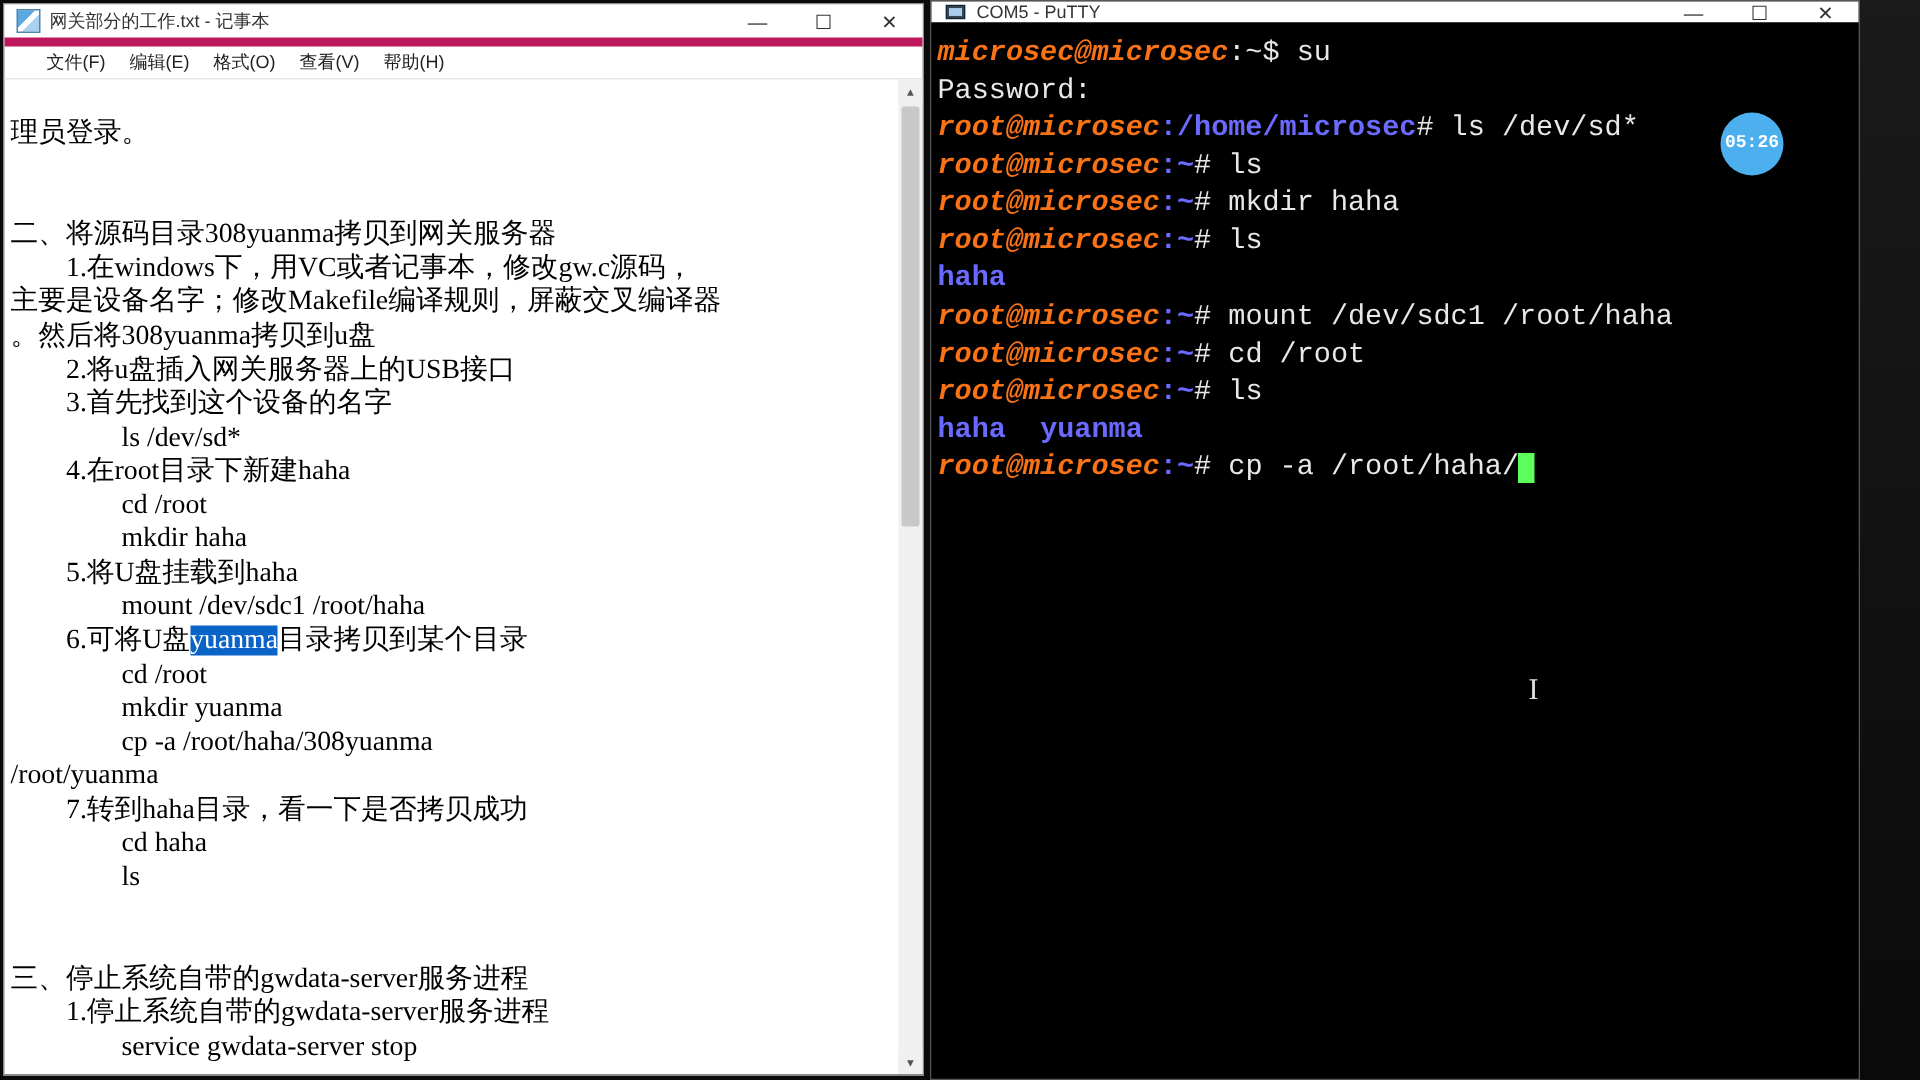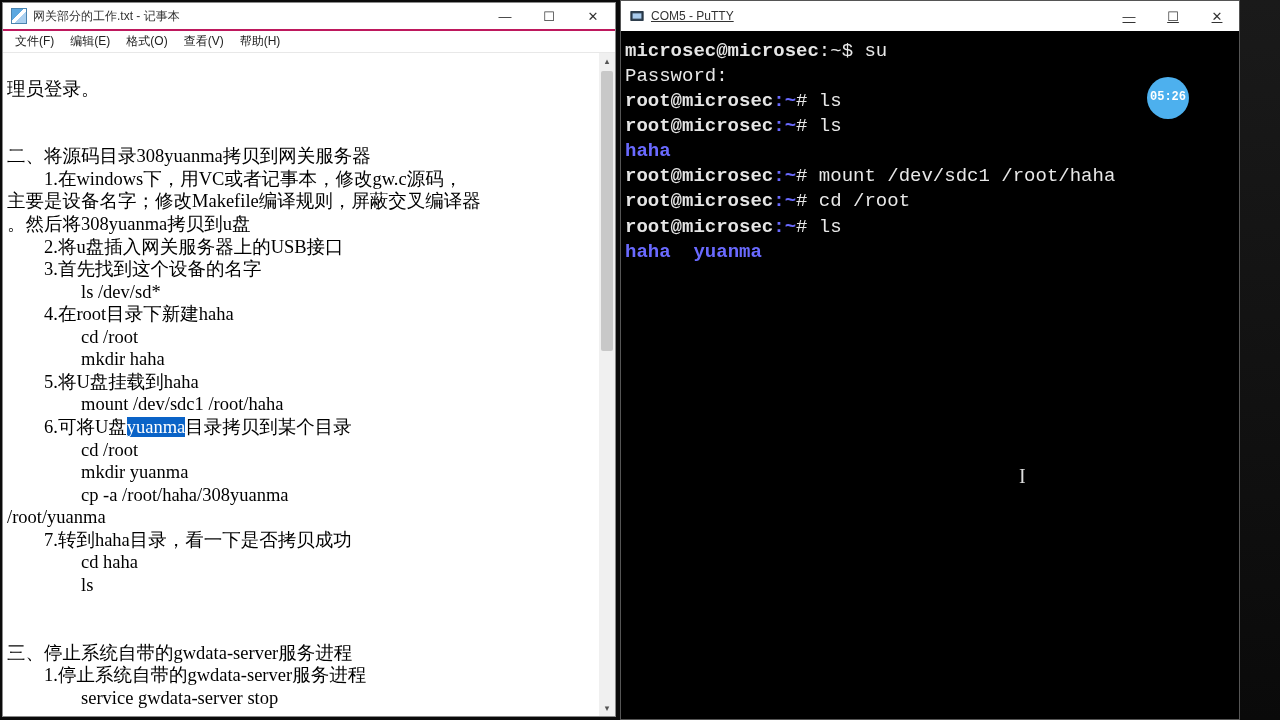"网关部分的工作.txt - 记事本" .np-titlebar { border-bottom: 2px solid #be185d -> 6px solid #be185d }
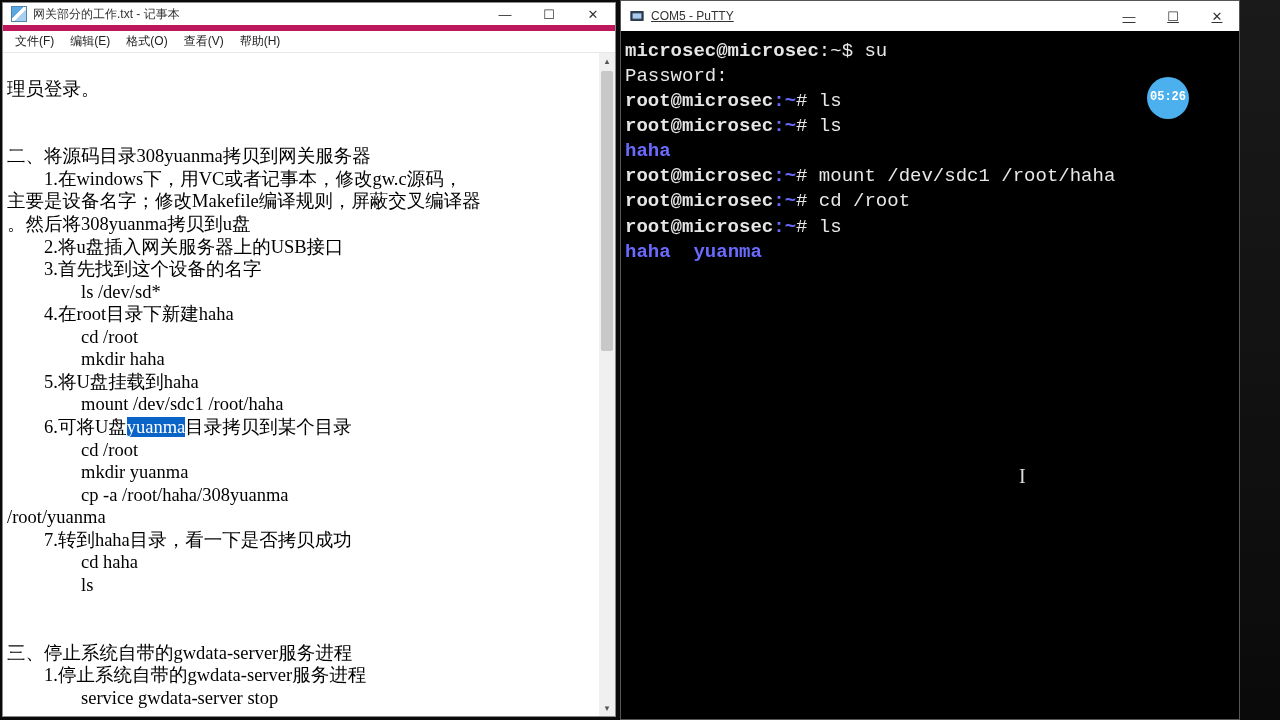"COM5 - PuTTY" .pt-titlebar { height: 30px -> 14px; text-decoration: underline -> none }
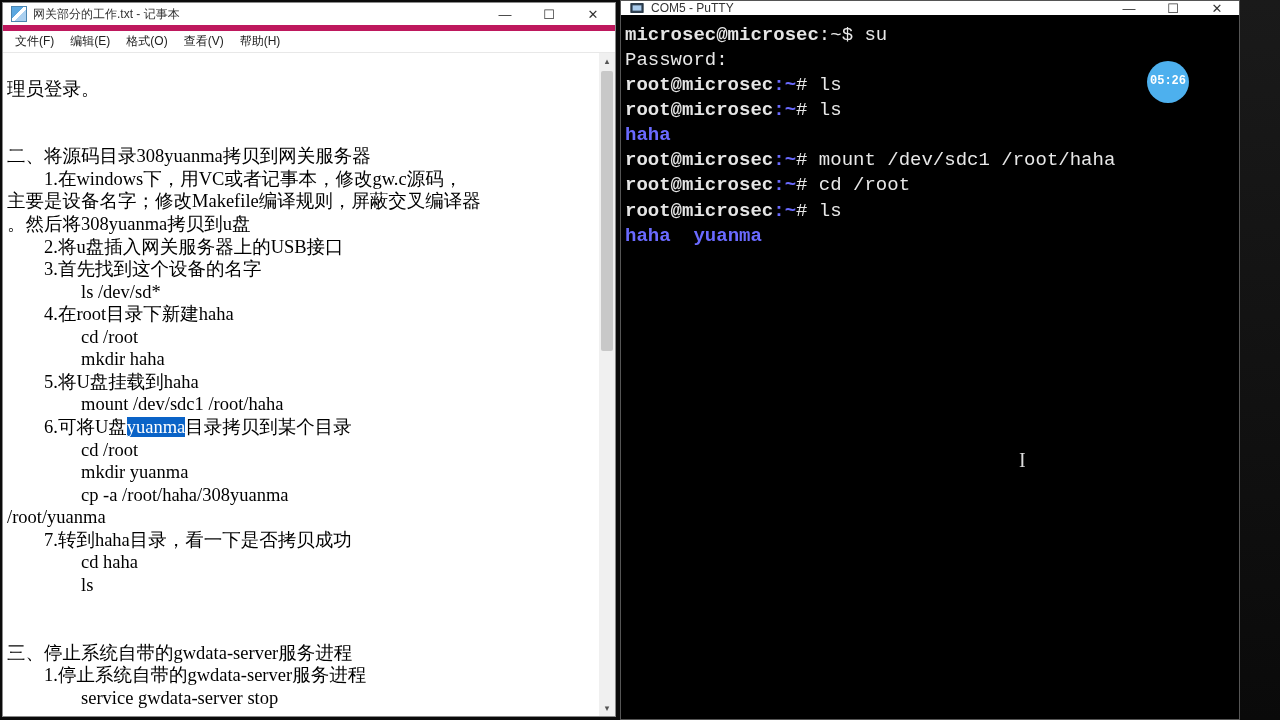"文件(F)" .np-menu { padding: 0 4px -> 0 20px }
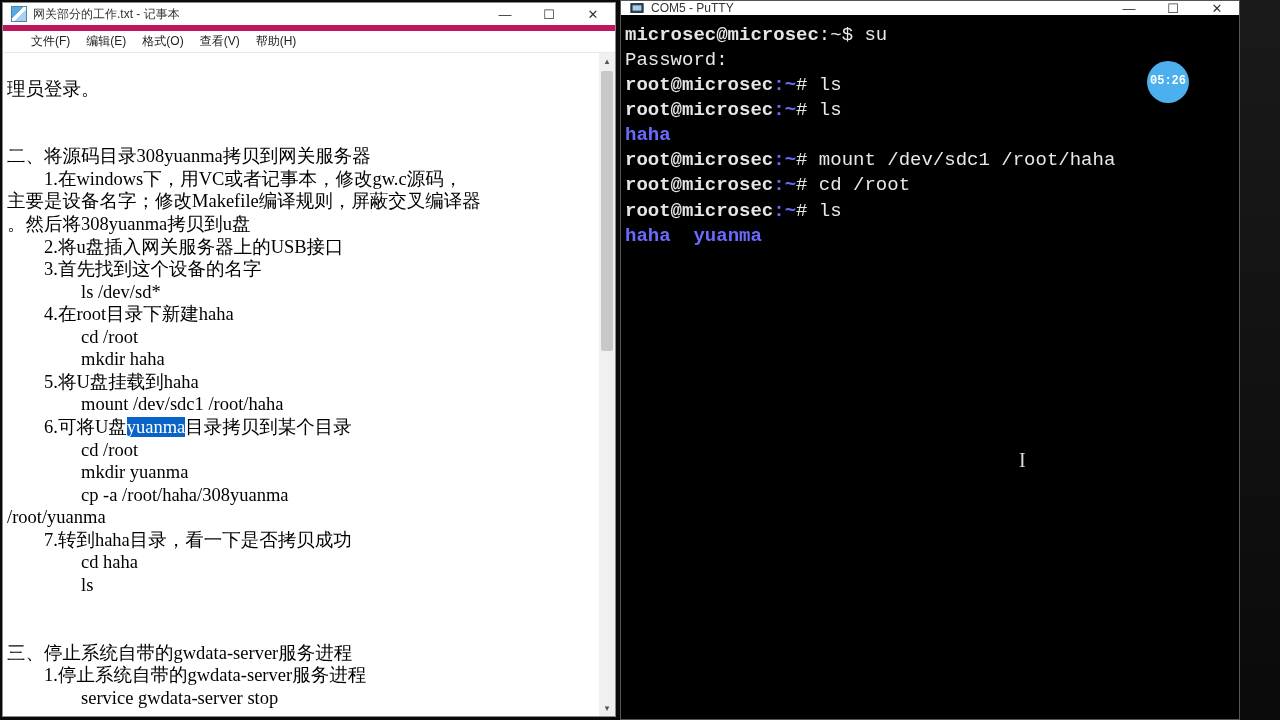"microsec@microsec" .g { color: #e5e5e5 -> #f97316; font-style: none -> italic }
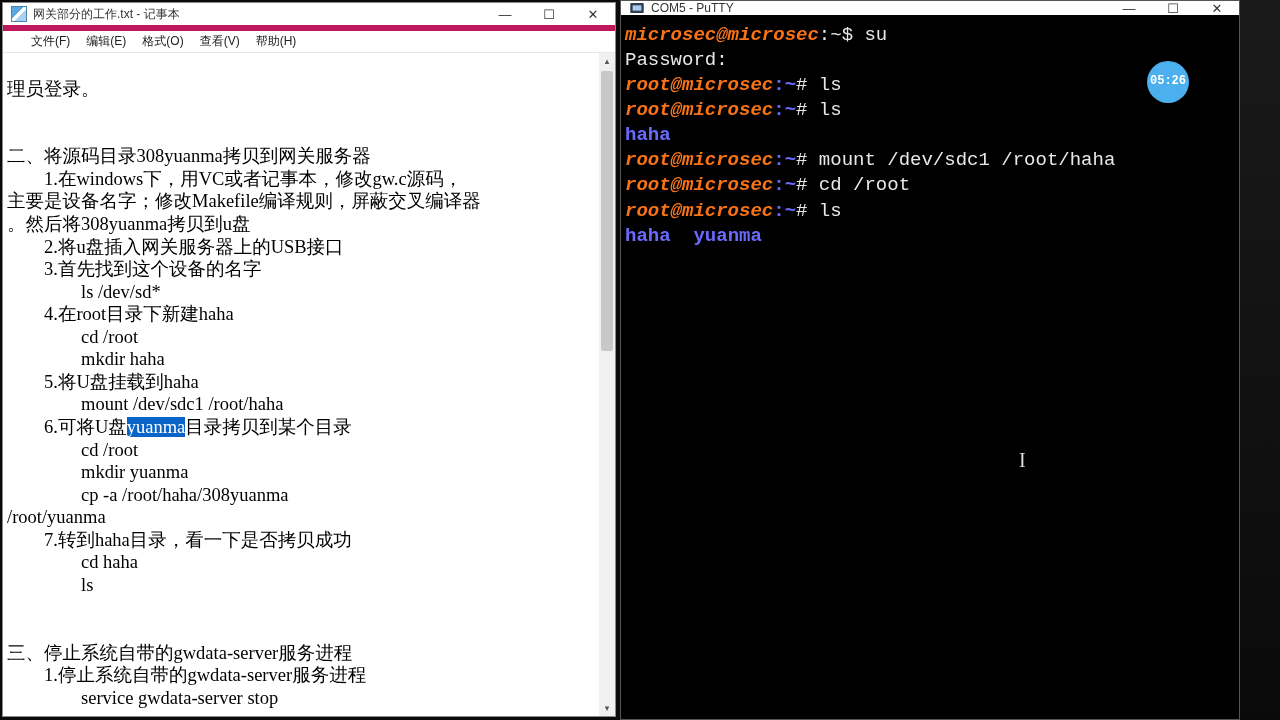"root@microsec:/home/microsec# ls" div.pt-line { html: none -> <div><span>root@microsec</span><span>:/home/microsec</span><span>#</span><span> ls /dev/sd*</span></div> }
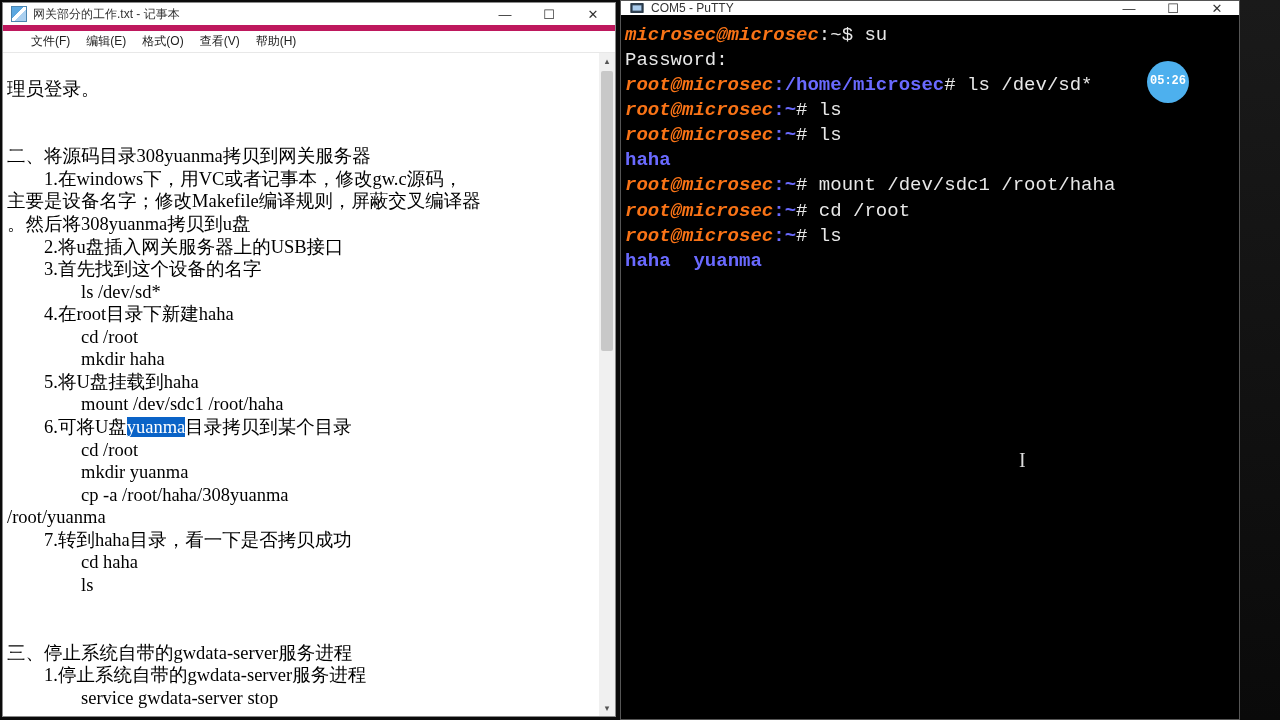"05:26" .badge { top: 46px -> 60px }
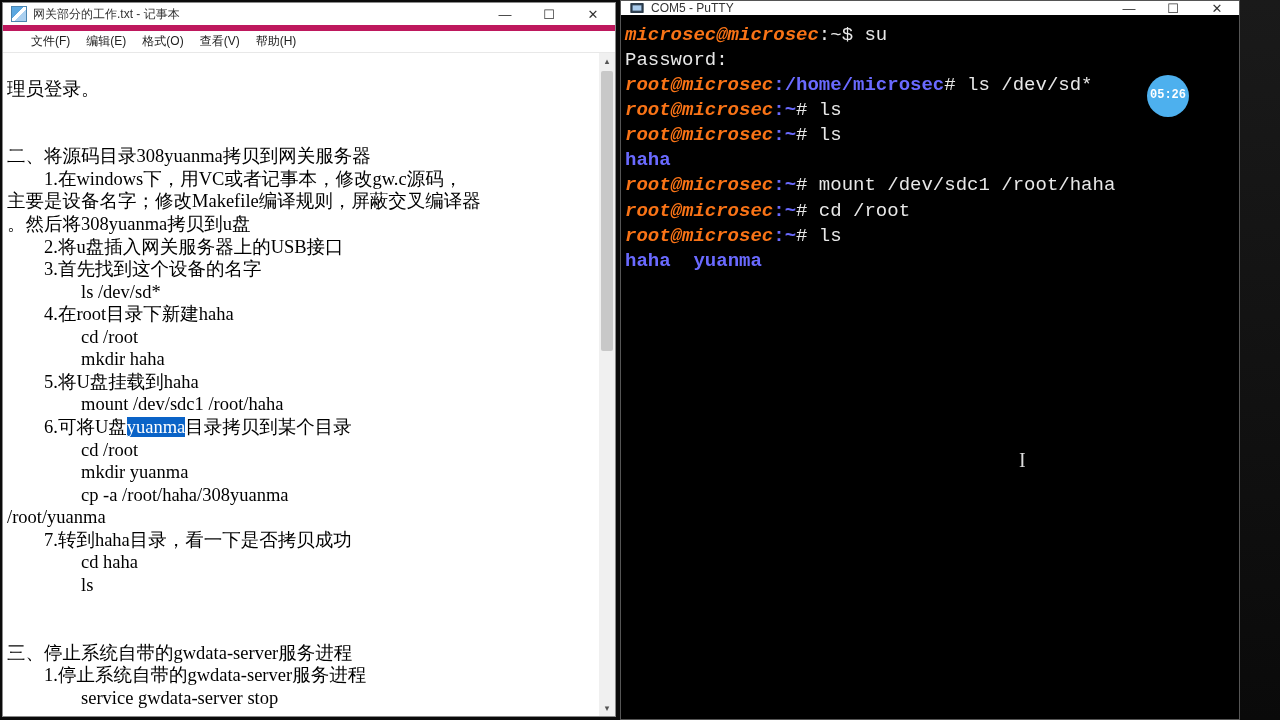"root@microsec:~# mkdir haha" div.pt-line { html: none -> <div><span>root@microsec</span><span>:~</span><span>#</span><span> mkdir haha</span></div> }
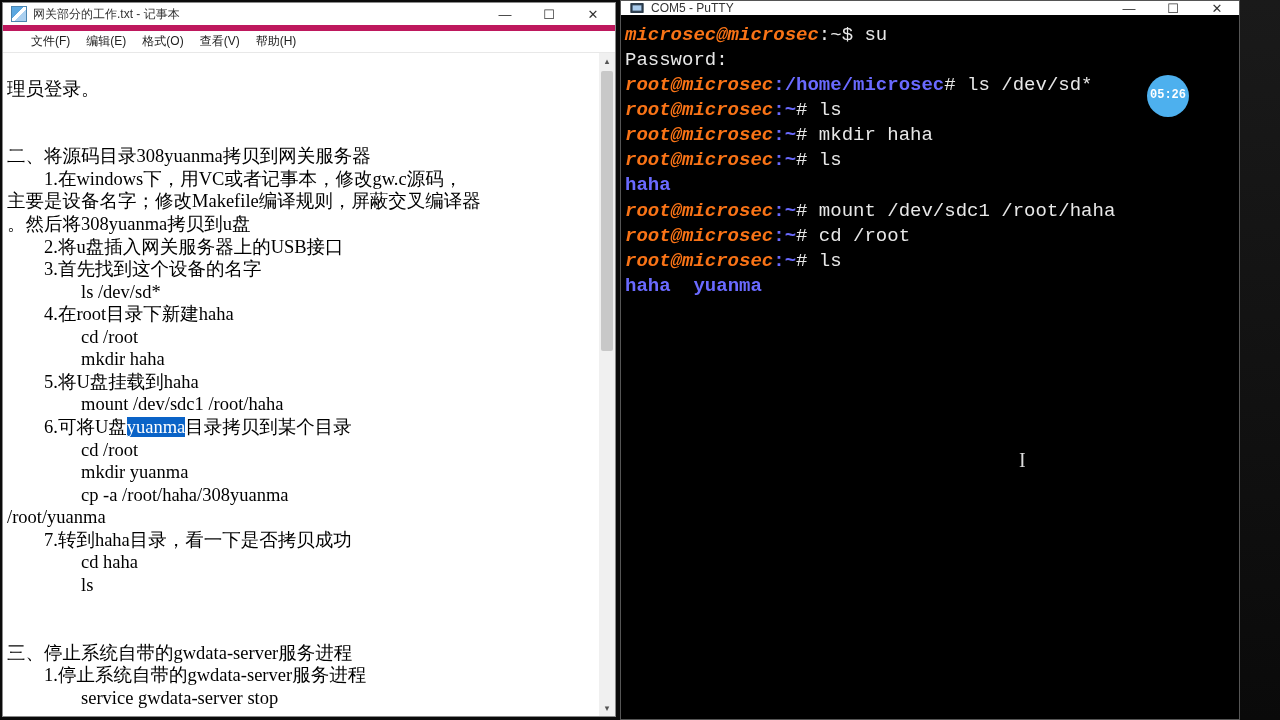"root@microsec:~# cp -a /root/haha/" div.pt-line { html: none -> <div><span>root@microsec</span><span>:~</span><span>#</span><span> cp -a /root/haha/</span><span></span></div> }
